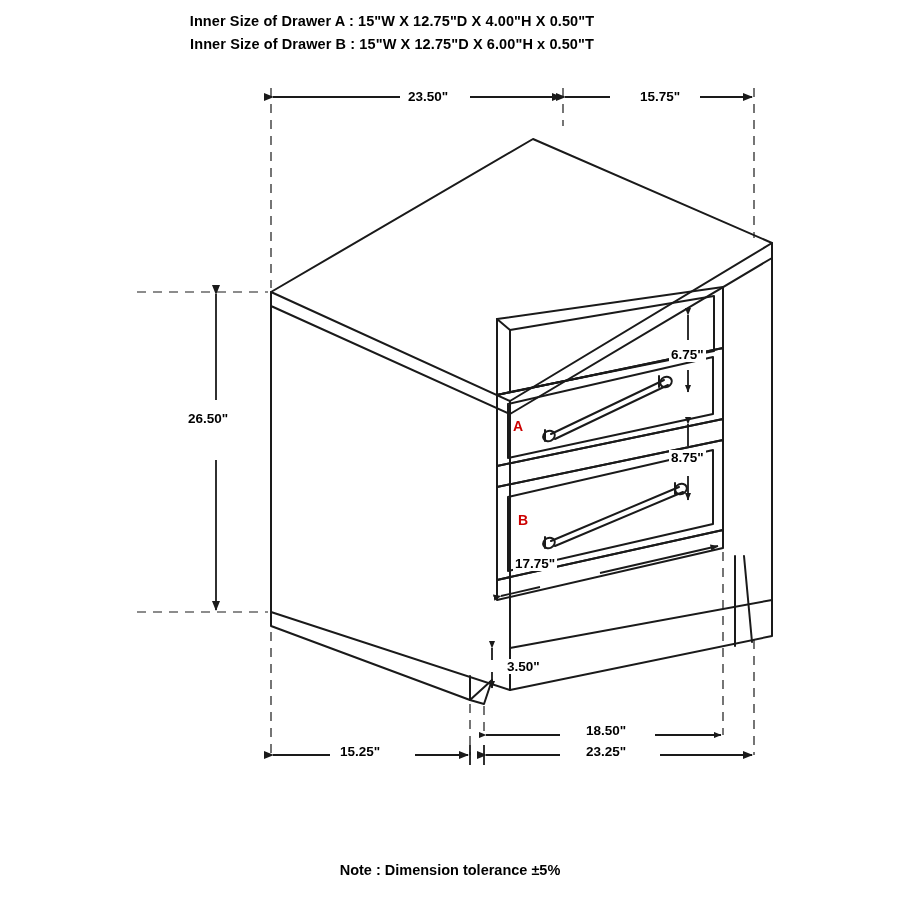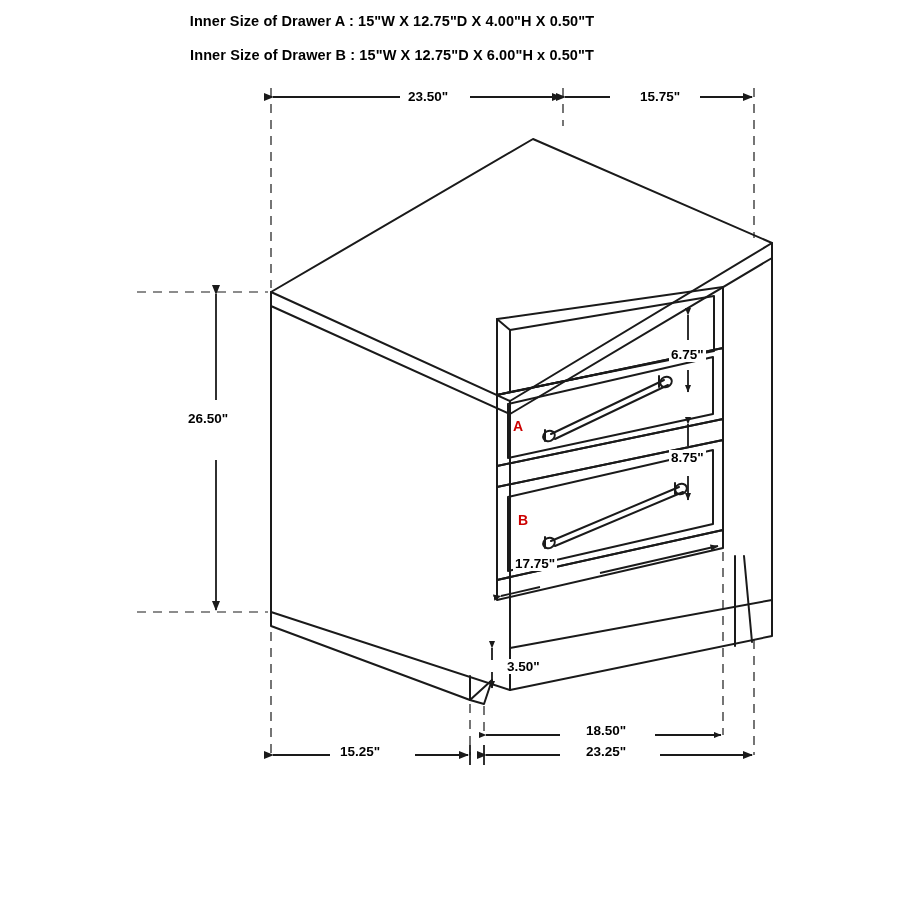"Inner Size of Drawer B" #hdr2 { top: 47px -> 36px }
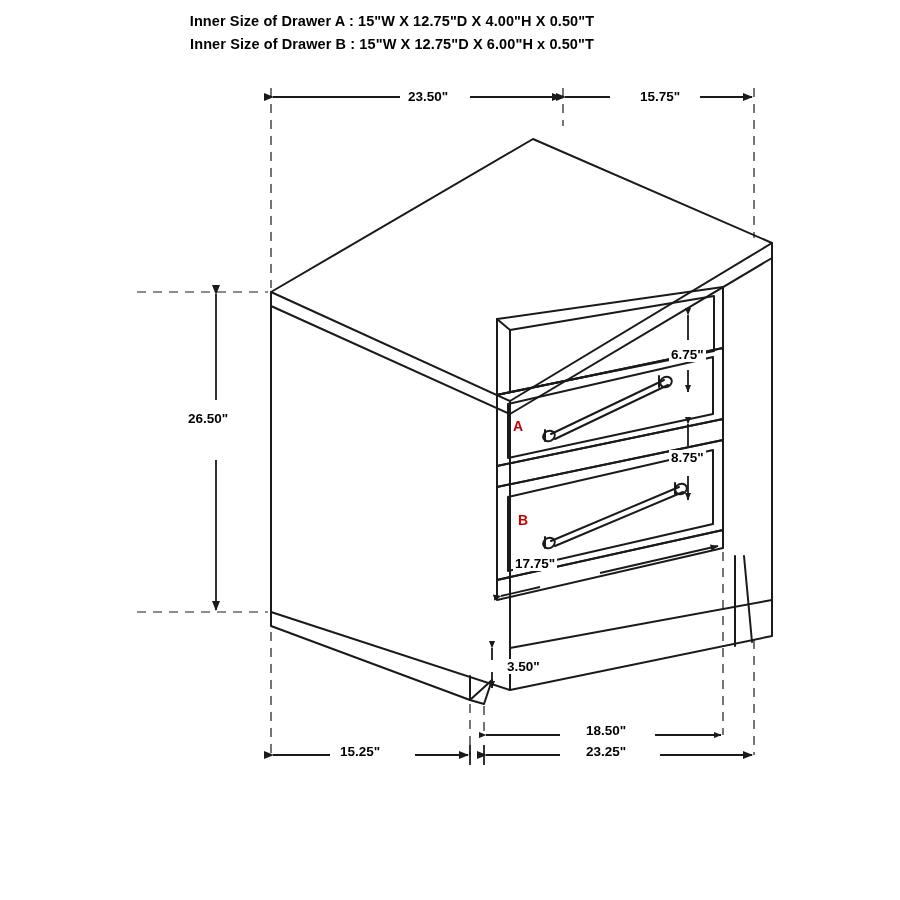"Note : Dimension tolerance ±5%" div { html: none -> <div>Note : Dimension tolerance ±5%</div> }
